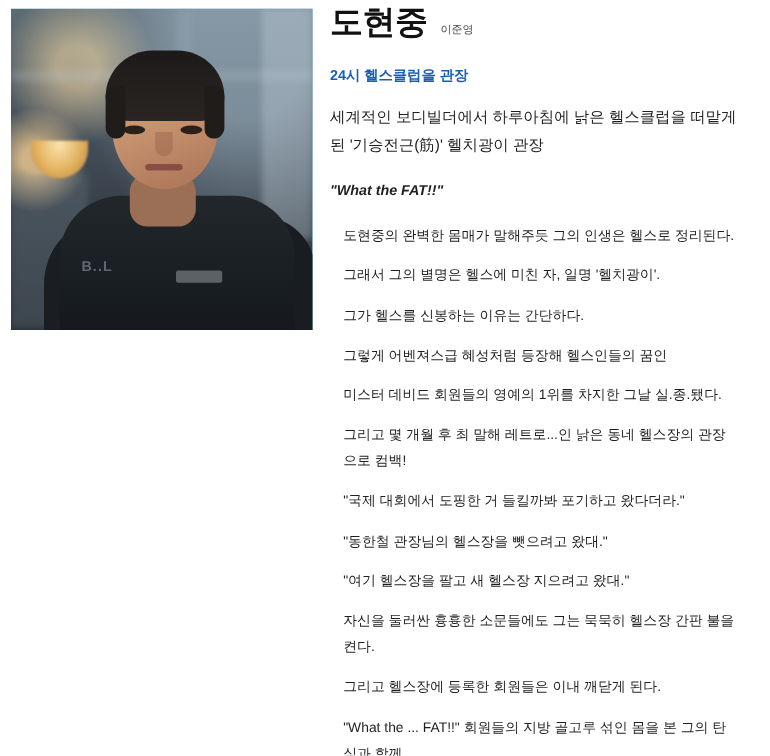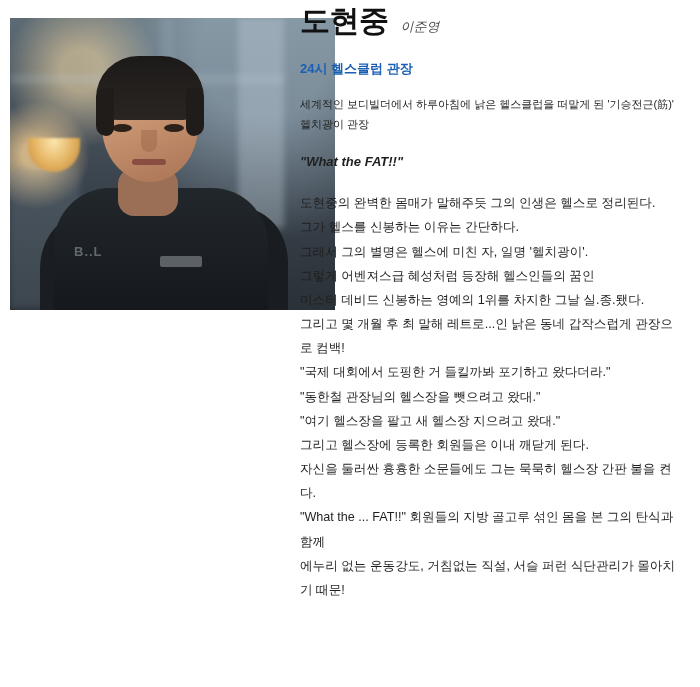"이준영" .actor-name { font-size: 13px -> 10px; font-style: italic -> none }
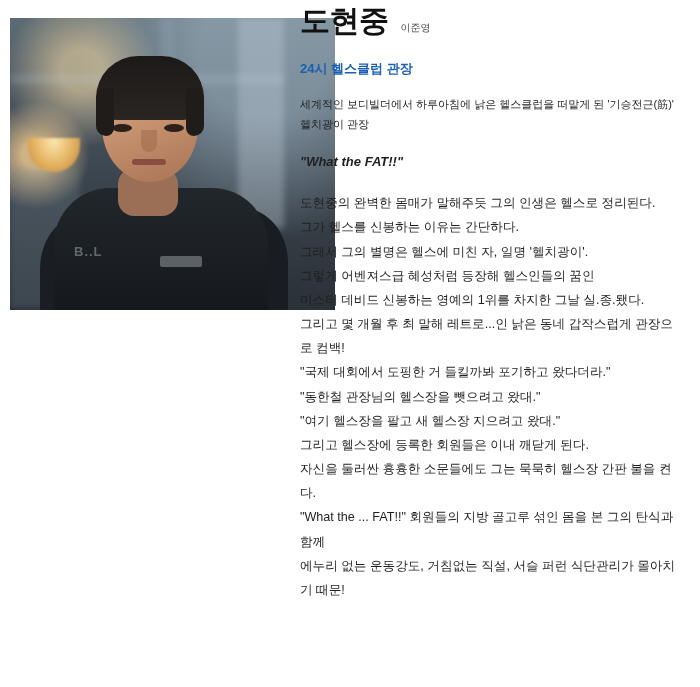"24시 헬스클럽 관장" div.role { text: 헬스클럽 -> 헬스클럽을 }
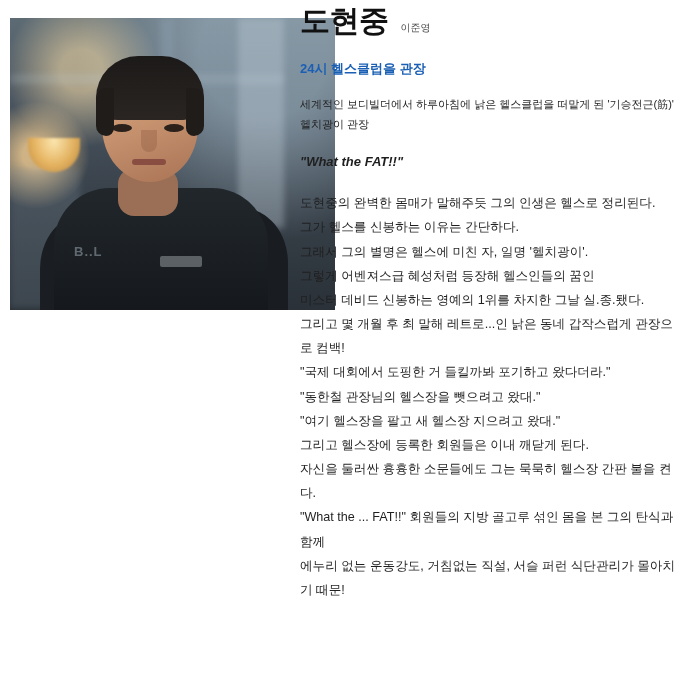"세계적인 보디빌더에서 하루아침에 낡은 헬스클럽을" .summary { font-size: 11px -> 14px }
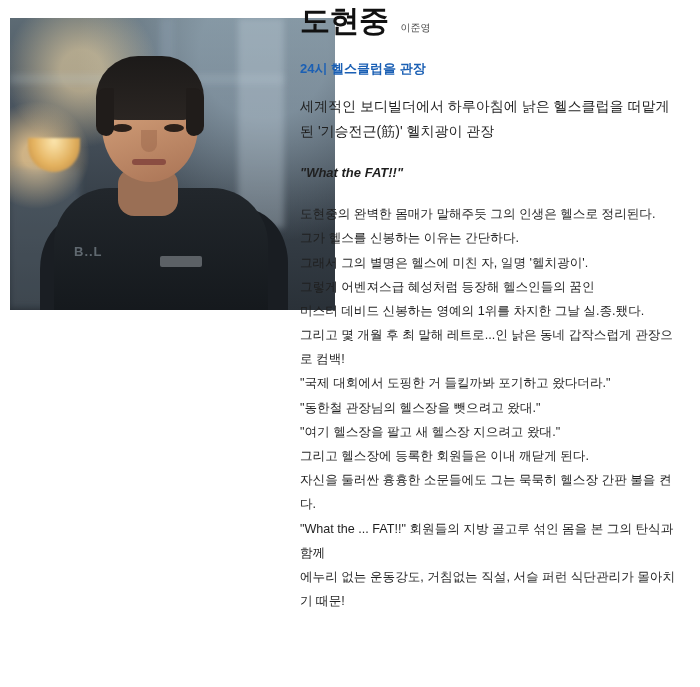"도현중의 완벽한 몸매가 말해주듯 그의" .body-copy p { margin: 0 -> 12px }
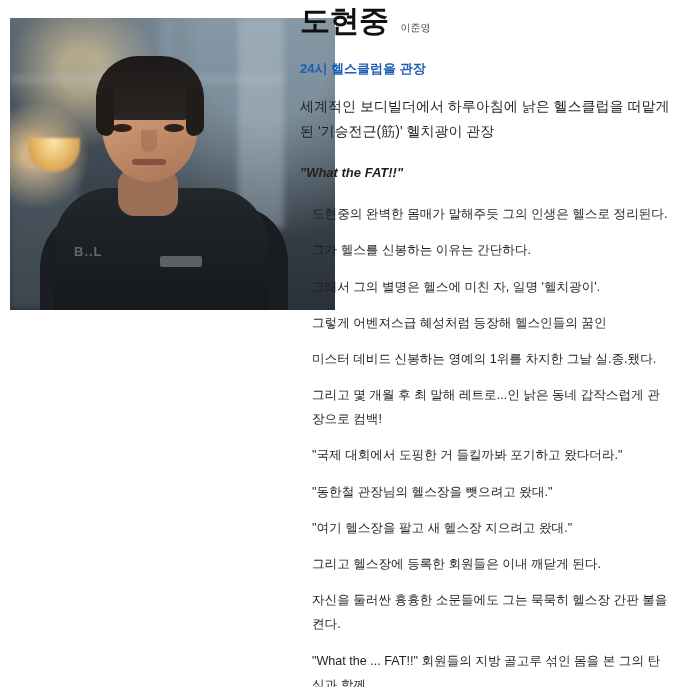"B..L" .portrait { top: 18px -> 8px; width: 325px -> 274px }
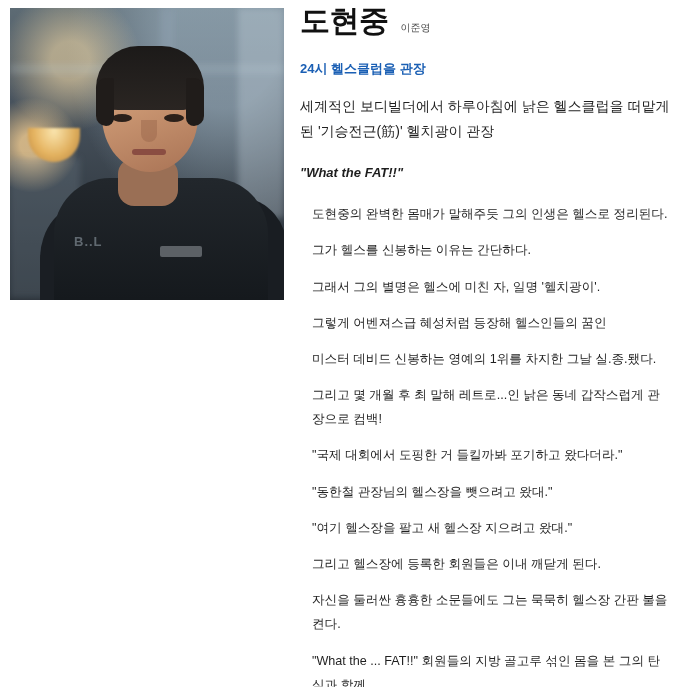"그가 헬스를 신봉하는 이유는 간단하다." p { order: before "그래서 그의 별명은 헬스에 미친" -> after "그래서 그의 별명은 헬스에 미친" }
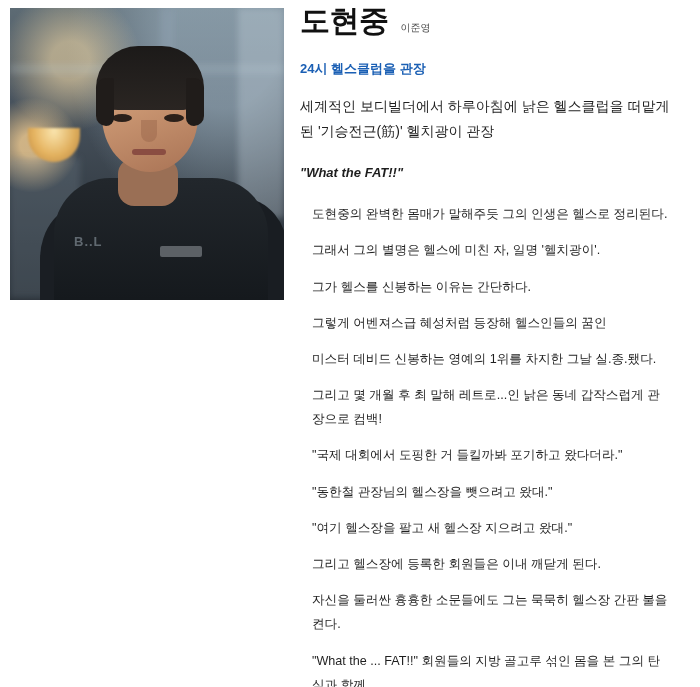"미스터 데비드 신봉하는 영예의 1위를" p { text: 신봉하는 -> 회원들의 }
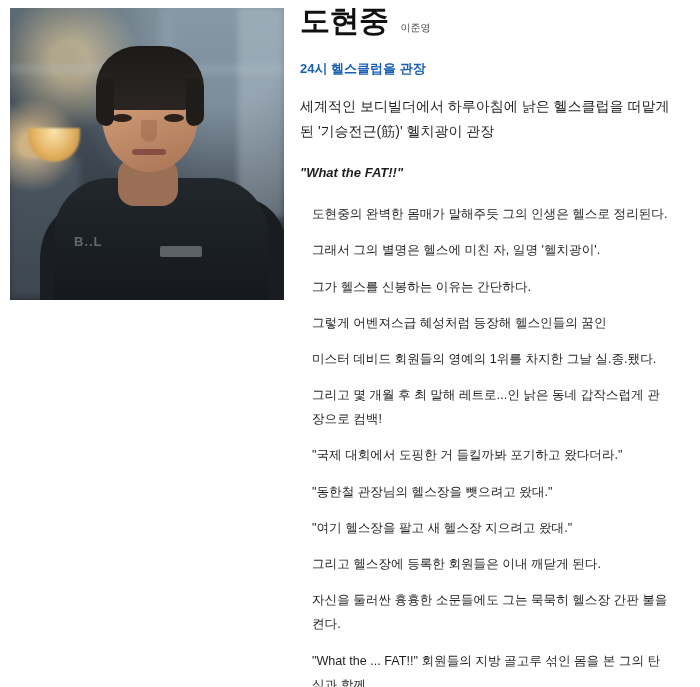"그리고 몇 개월 후 최" p { text: 갑작스럽게 -> 헬스장의 }
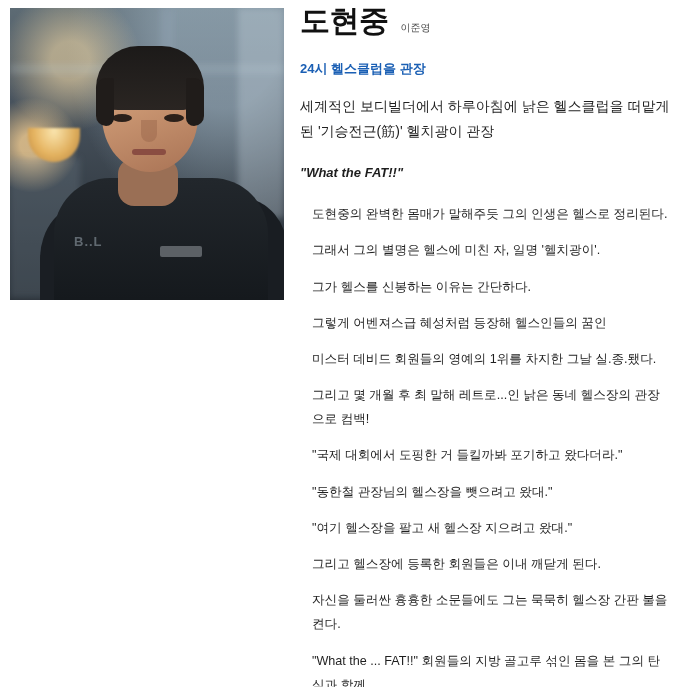"그리고 헬스장에 등록한 회원들은 이내" p { order: before "자신을 둘러싼 흉흉한 소문들에도 그는" -> after "자신을 둘러싼 흉흉한 소문들에도 그는" }
